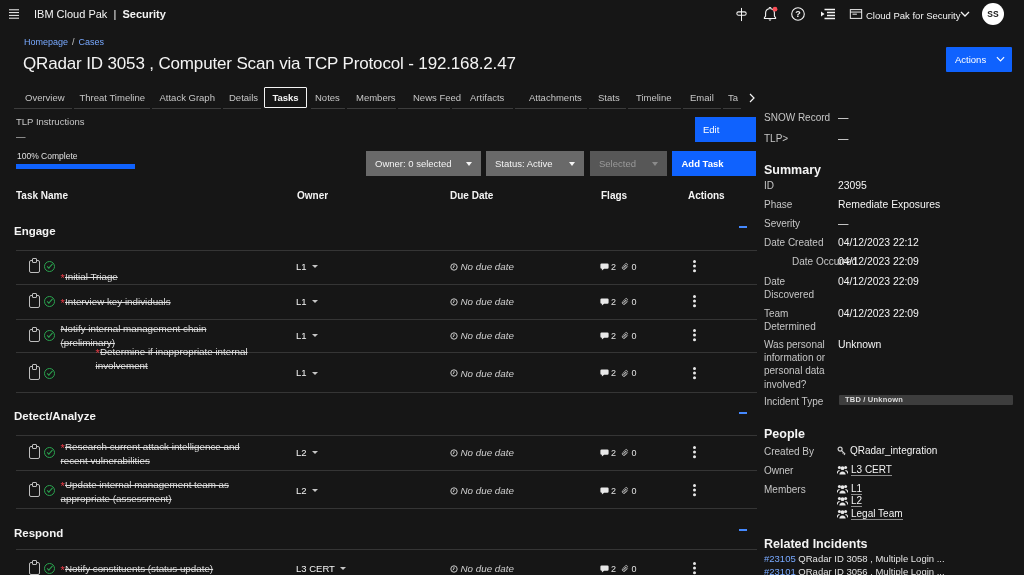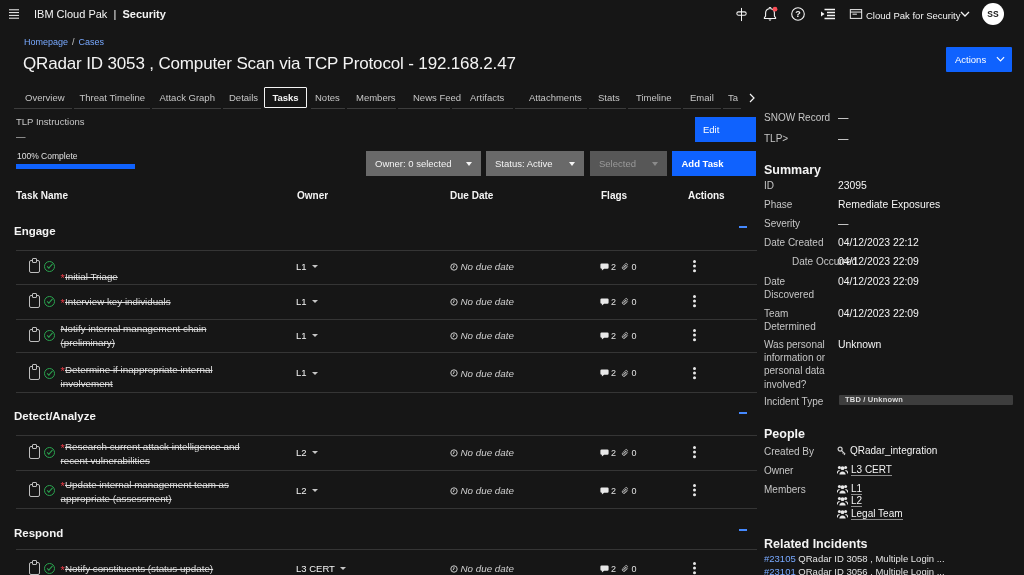"*Determine if inappropriate internal" div.tname { margin-left: none -> 35px; top: 362px -> 344px }
